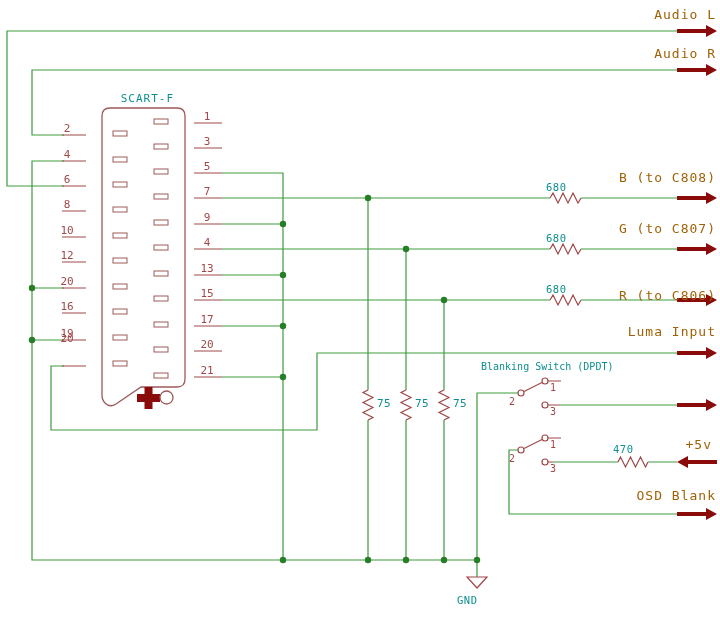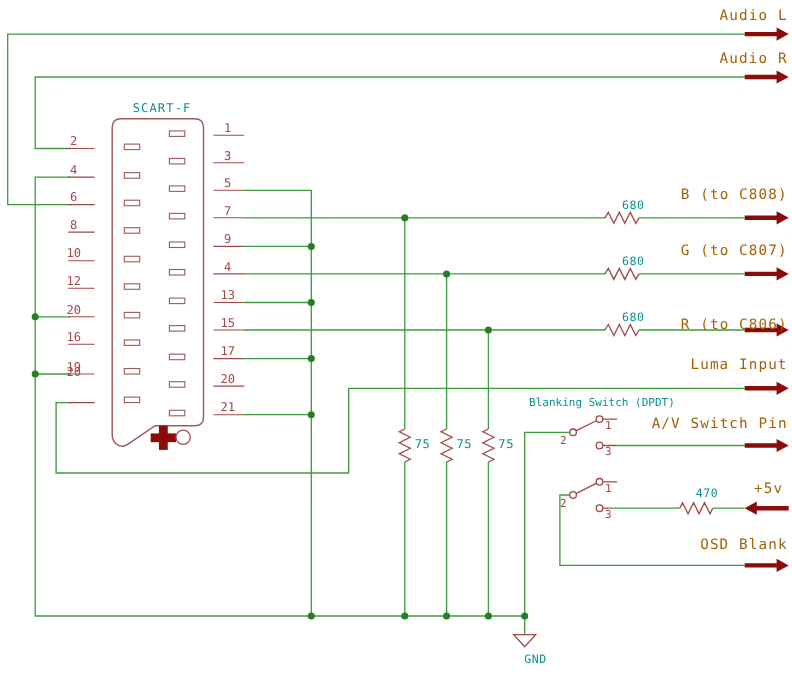"680" .valc { text-align: right -> left }
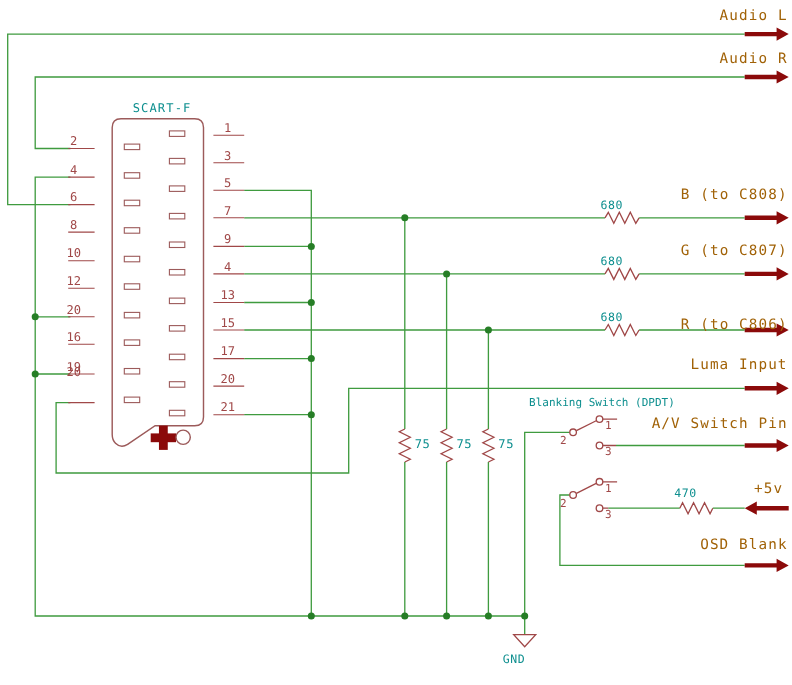"A/V Switch Pin" div.hl { html: <div>A/V Switch Pin</div> -> none }
